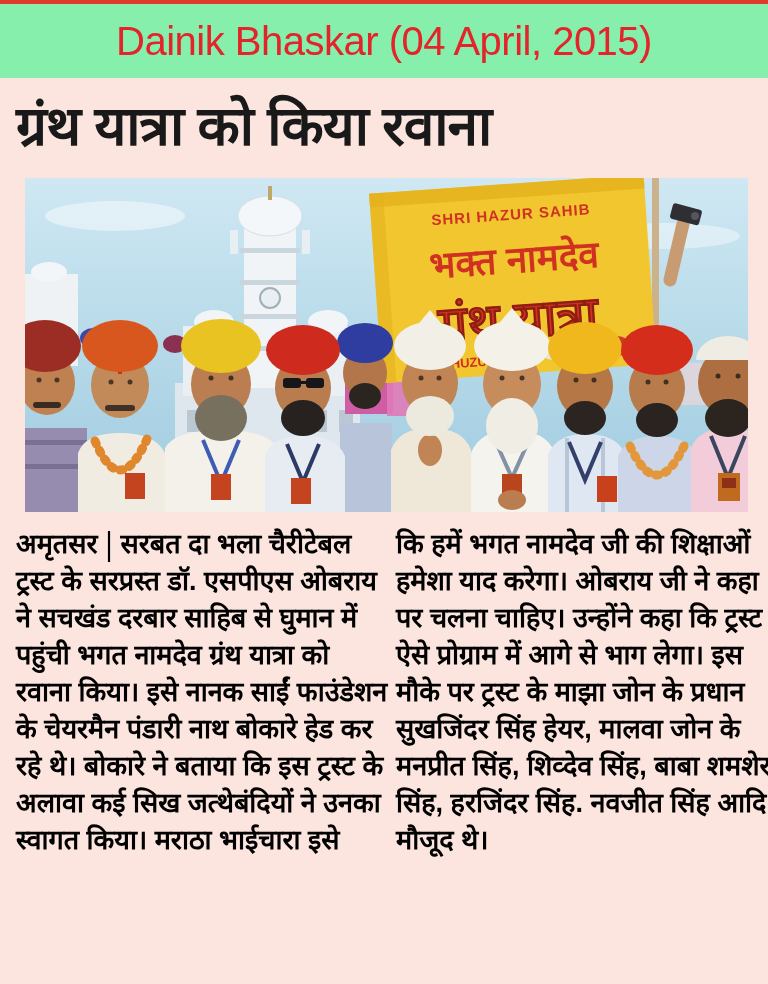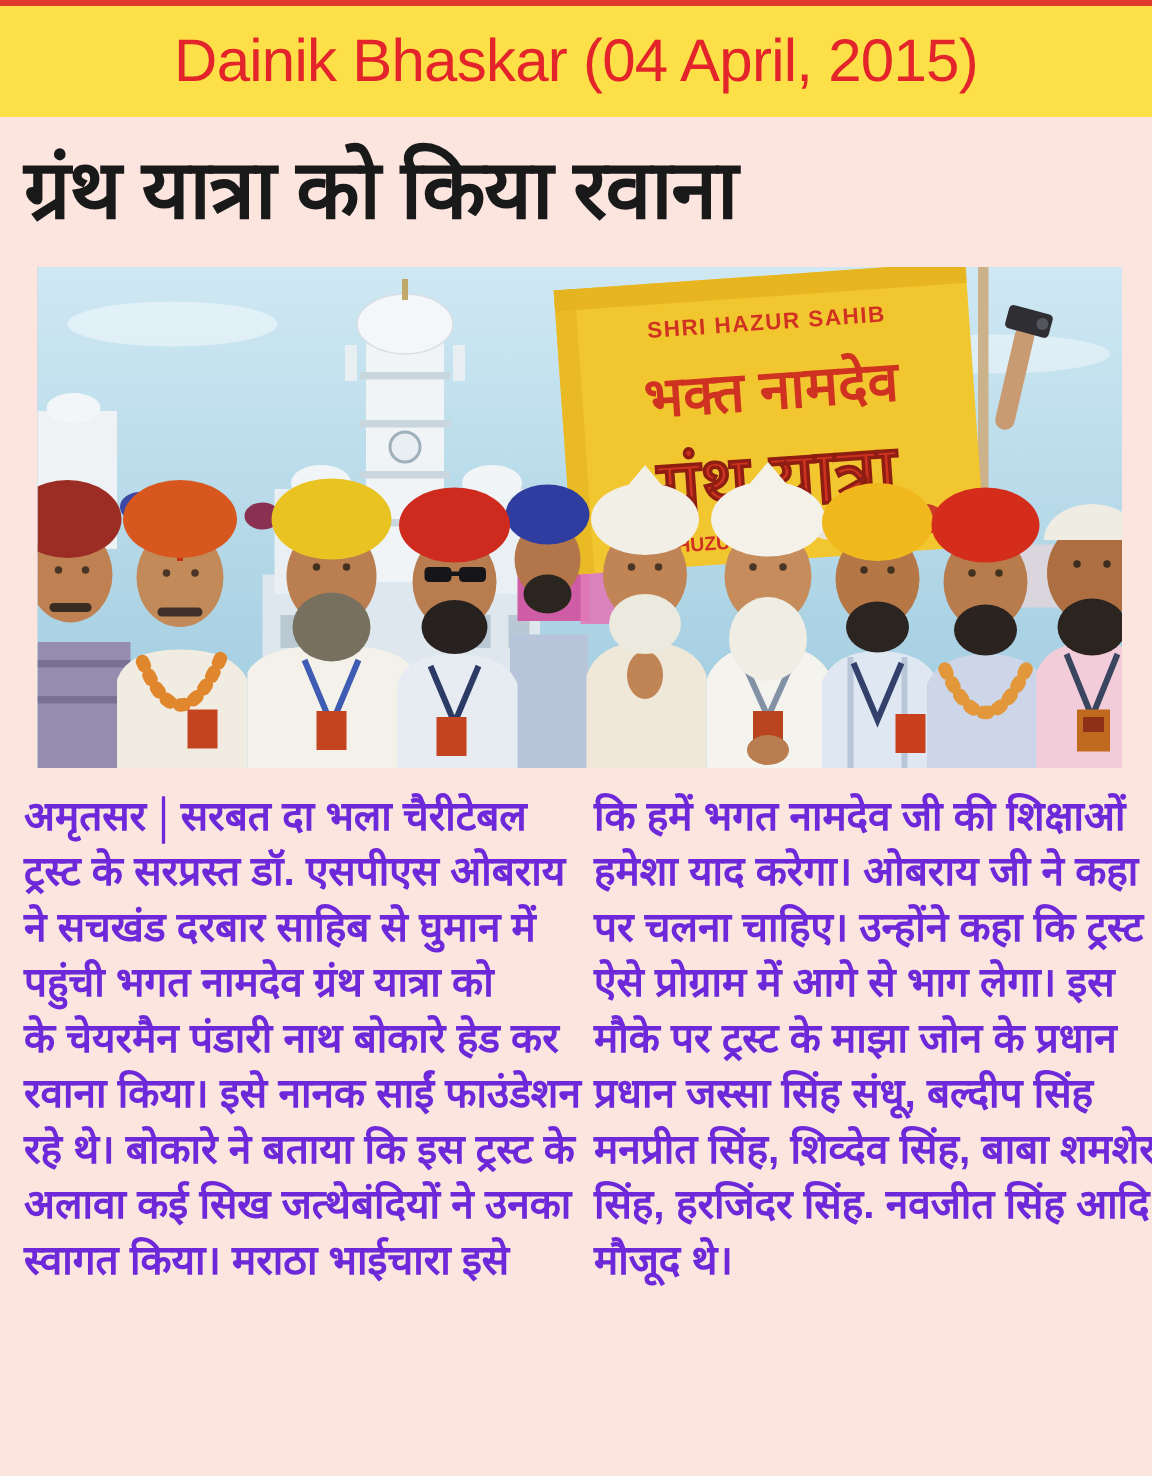"Dainik Bhaskar (04 April, 2015)" .masthead { background: #fde047 -> #86efac }
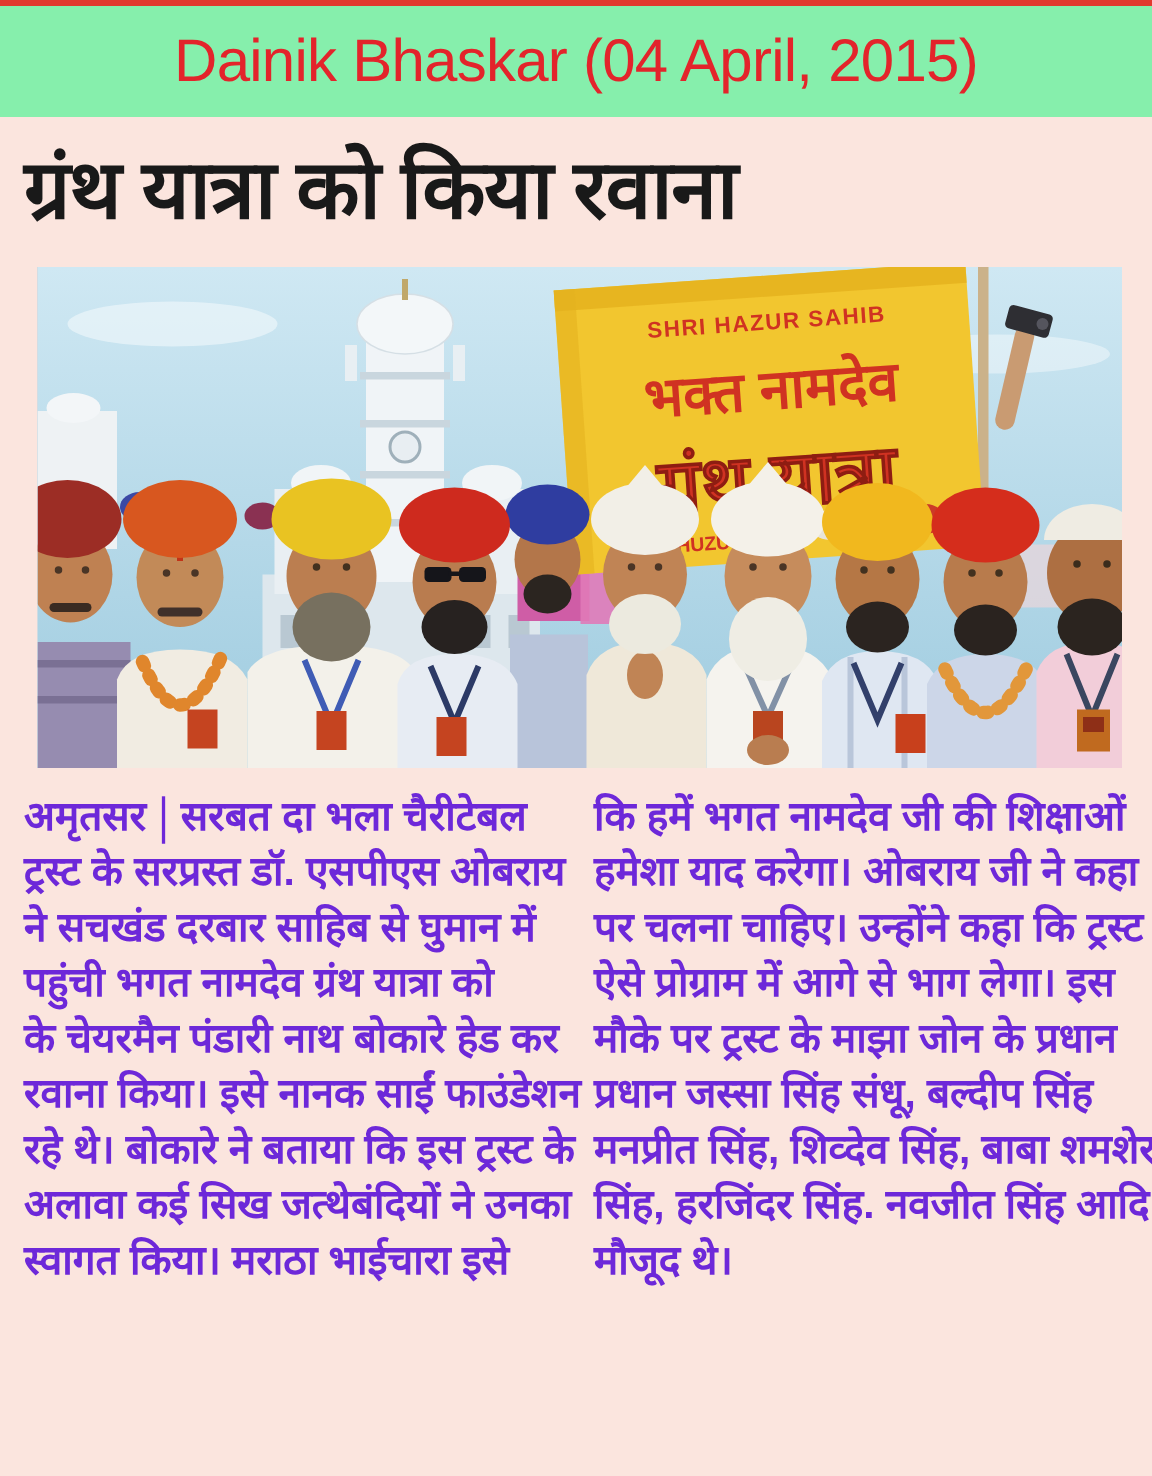"अमृतसर | सरबत दा भला" .article { color: #6d28d9 -> #000000 }
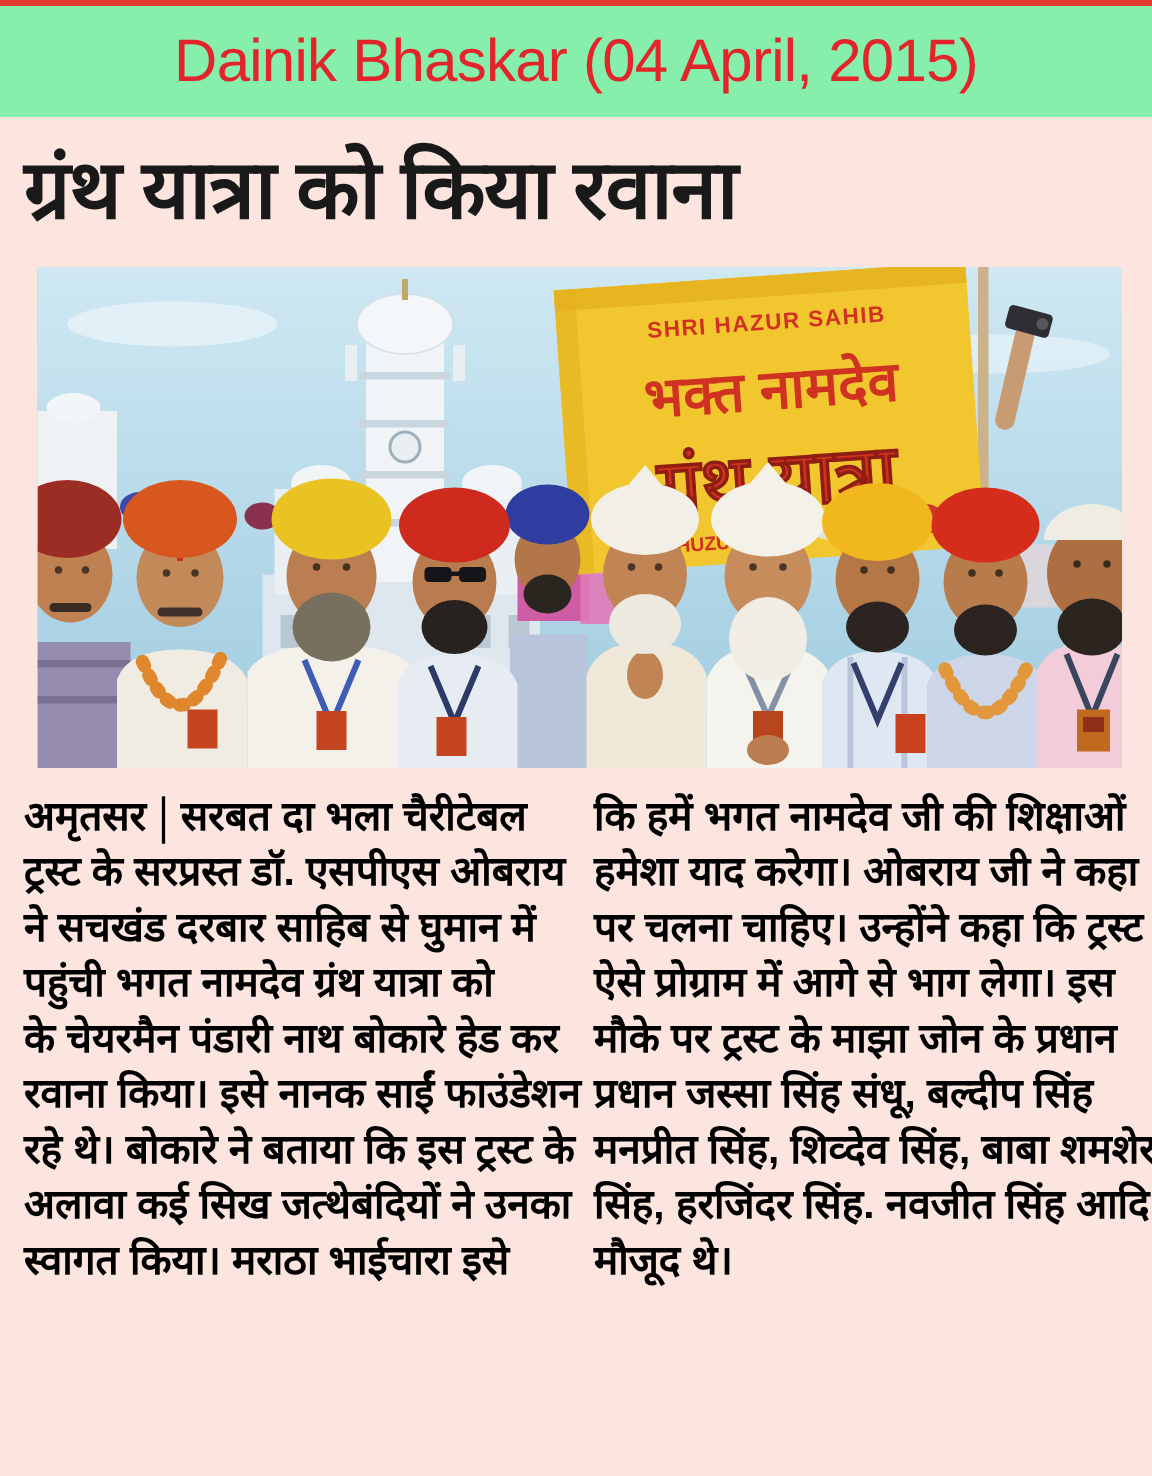"के चेयरमैन पंडारी नाथ बोकारे" div.line { order: before "रवाना किया। इसे नानक साईं" -> after "रवाना किया। इसे नानक साईं" }
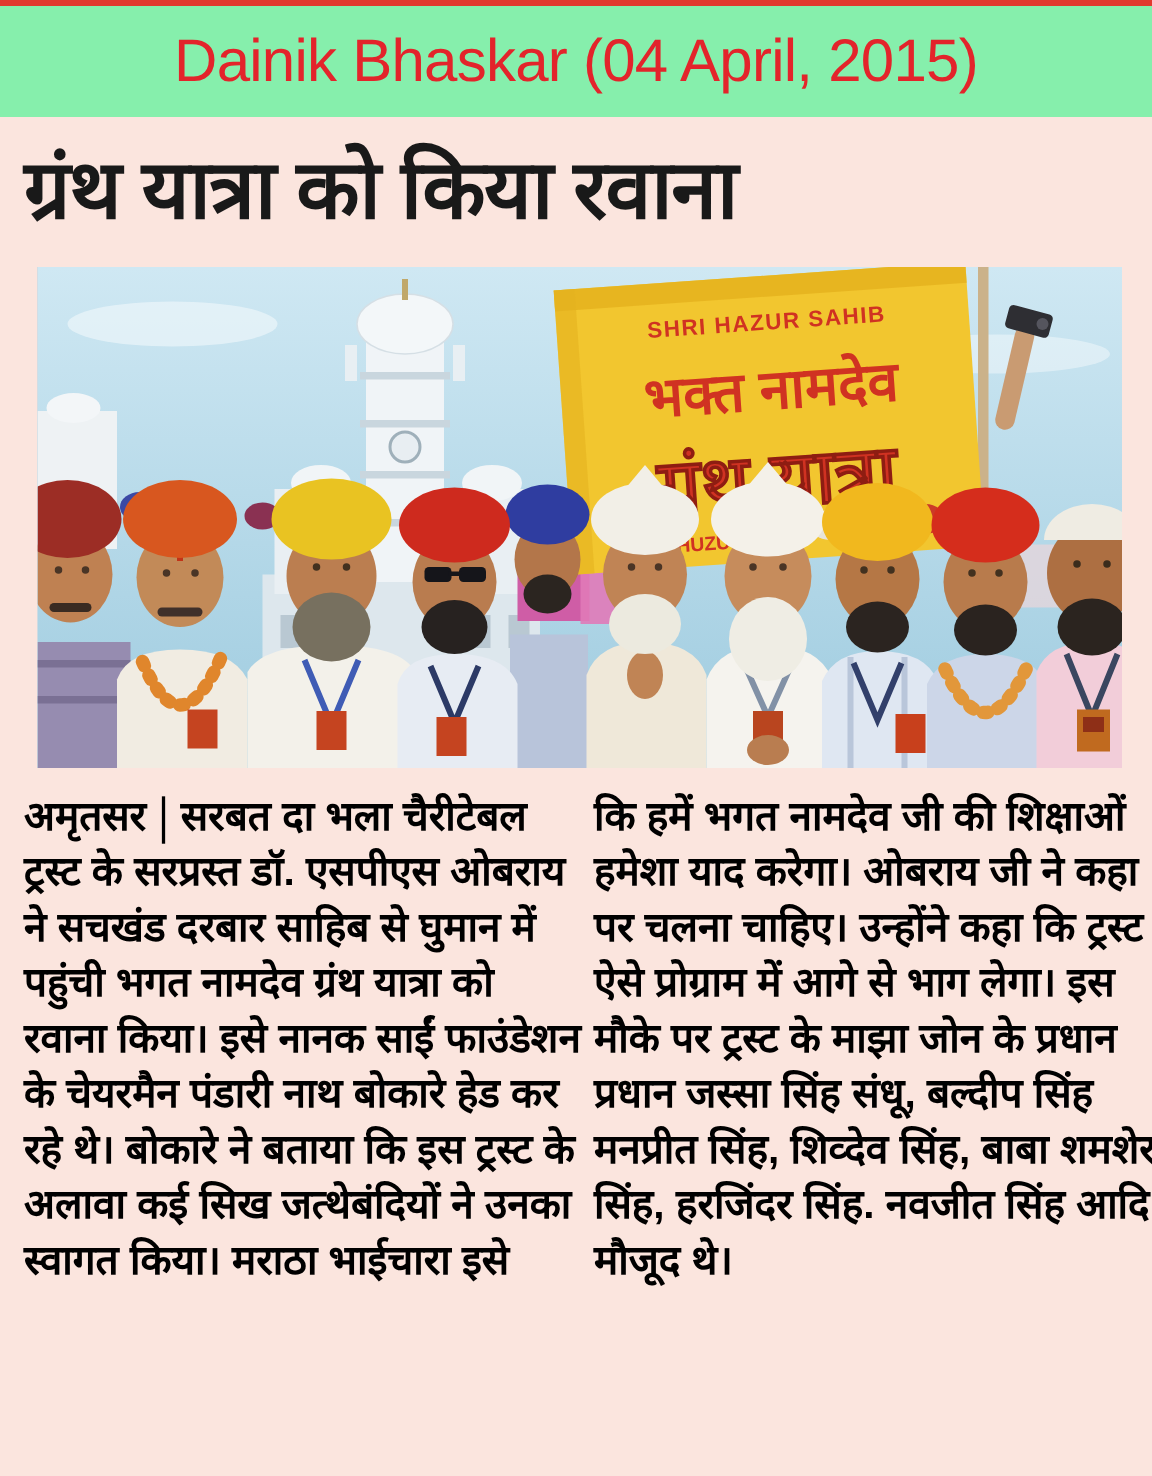"सुखजिंदर सिंह हेयर, मालवा जोन" div.line { html: none -> <div>सुखजिंदर सिंह हेयर, मालवा जोन के</div> }
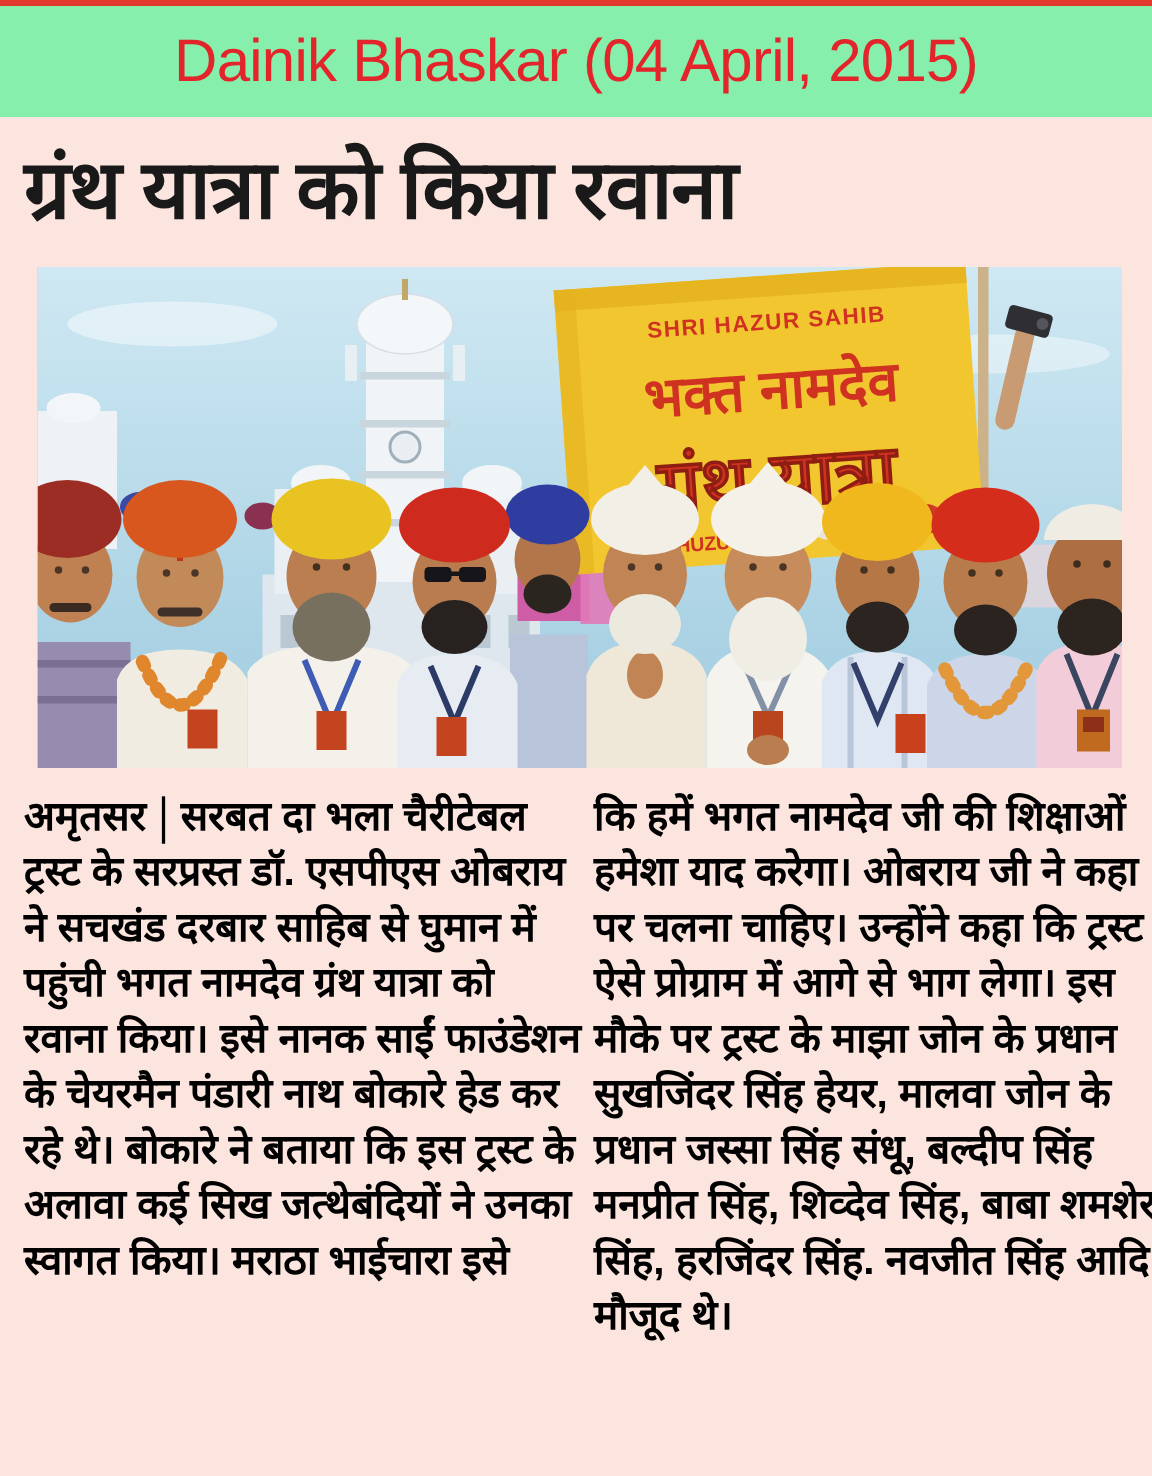"प्रधान जस्सा सिंह संधू, बल्दीप" div.line { html: <div>प्रधान जस्सा सिंह संधू, बल्दीप सिंह</div> -> none }
